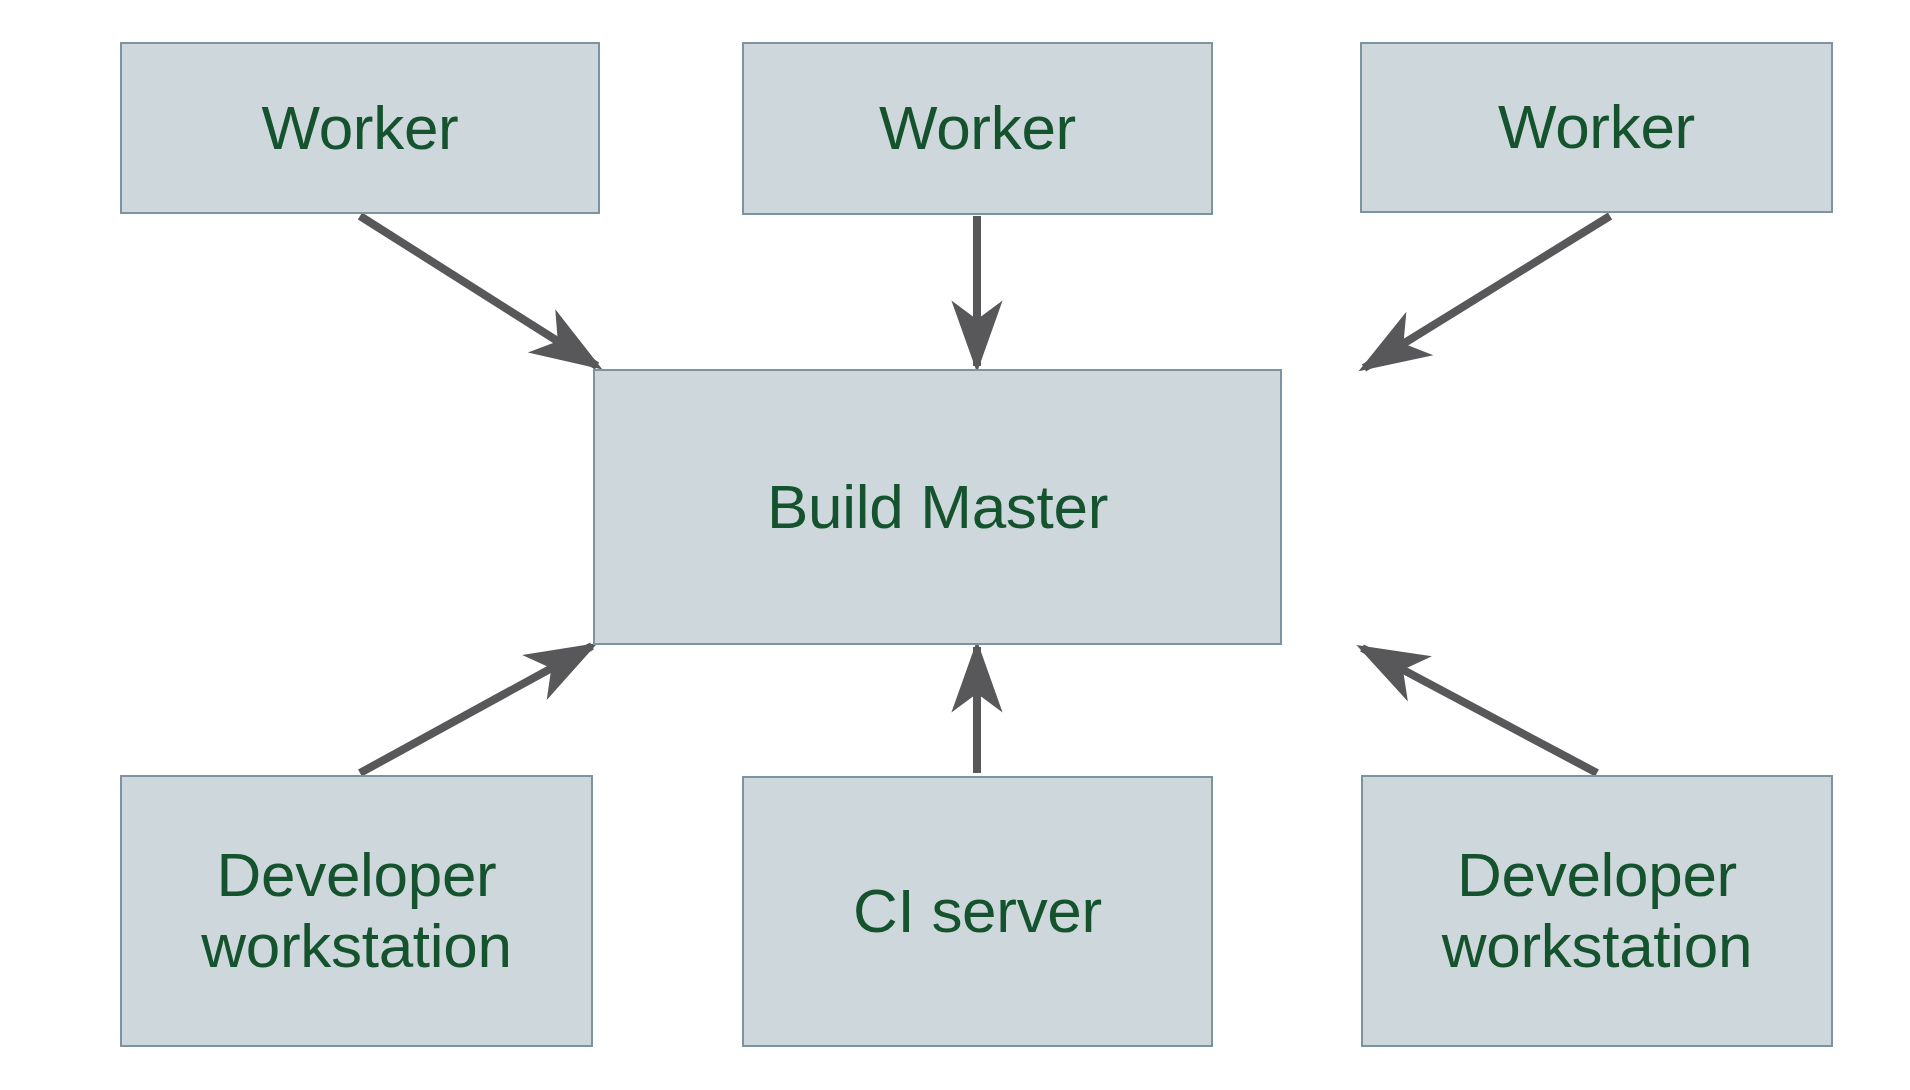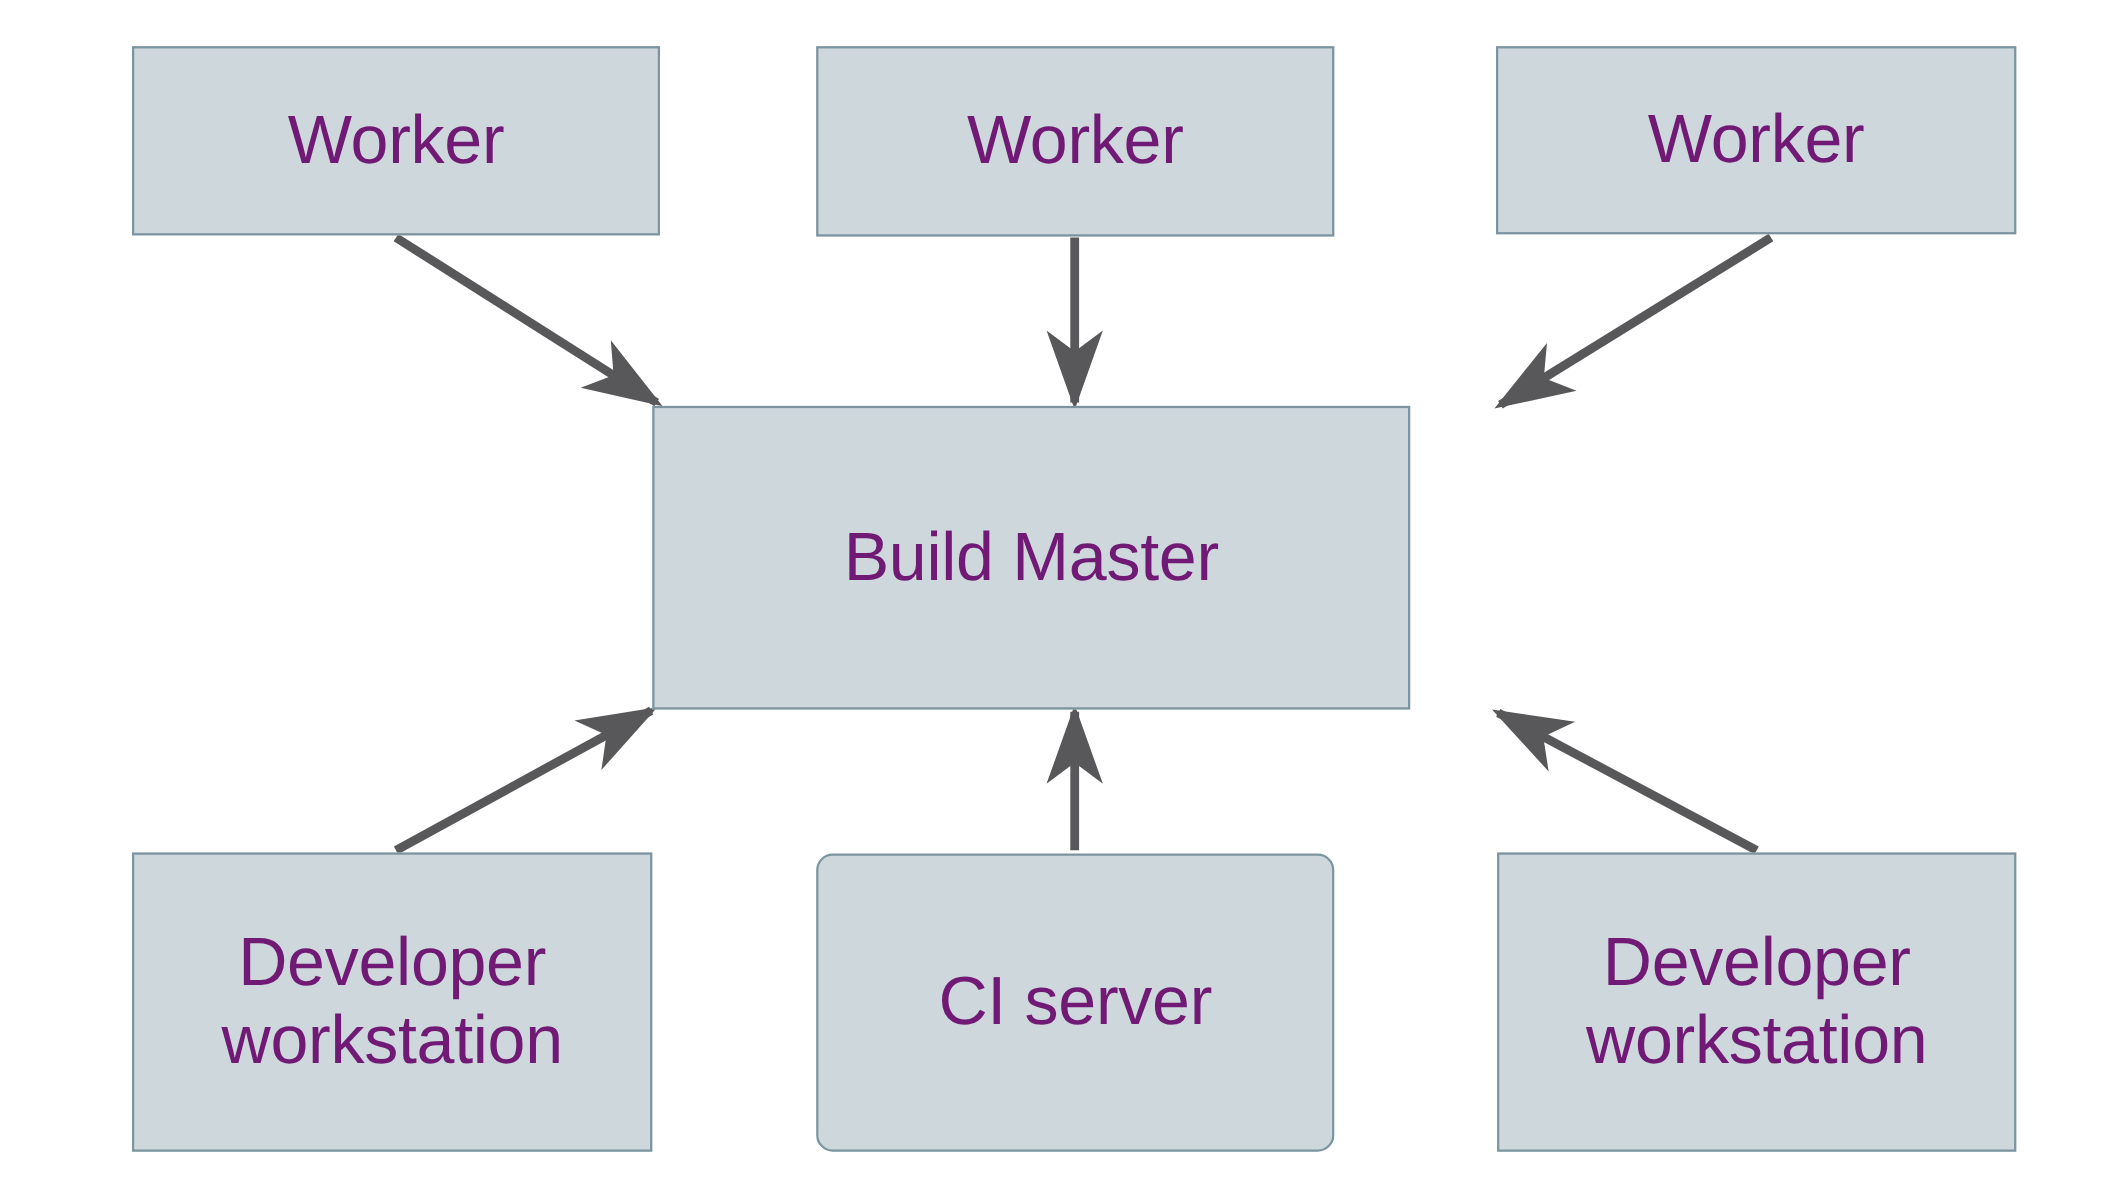"Worker" .node { color: #701a75 -> #14532d }
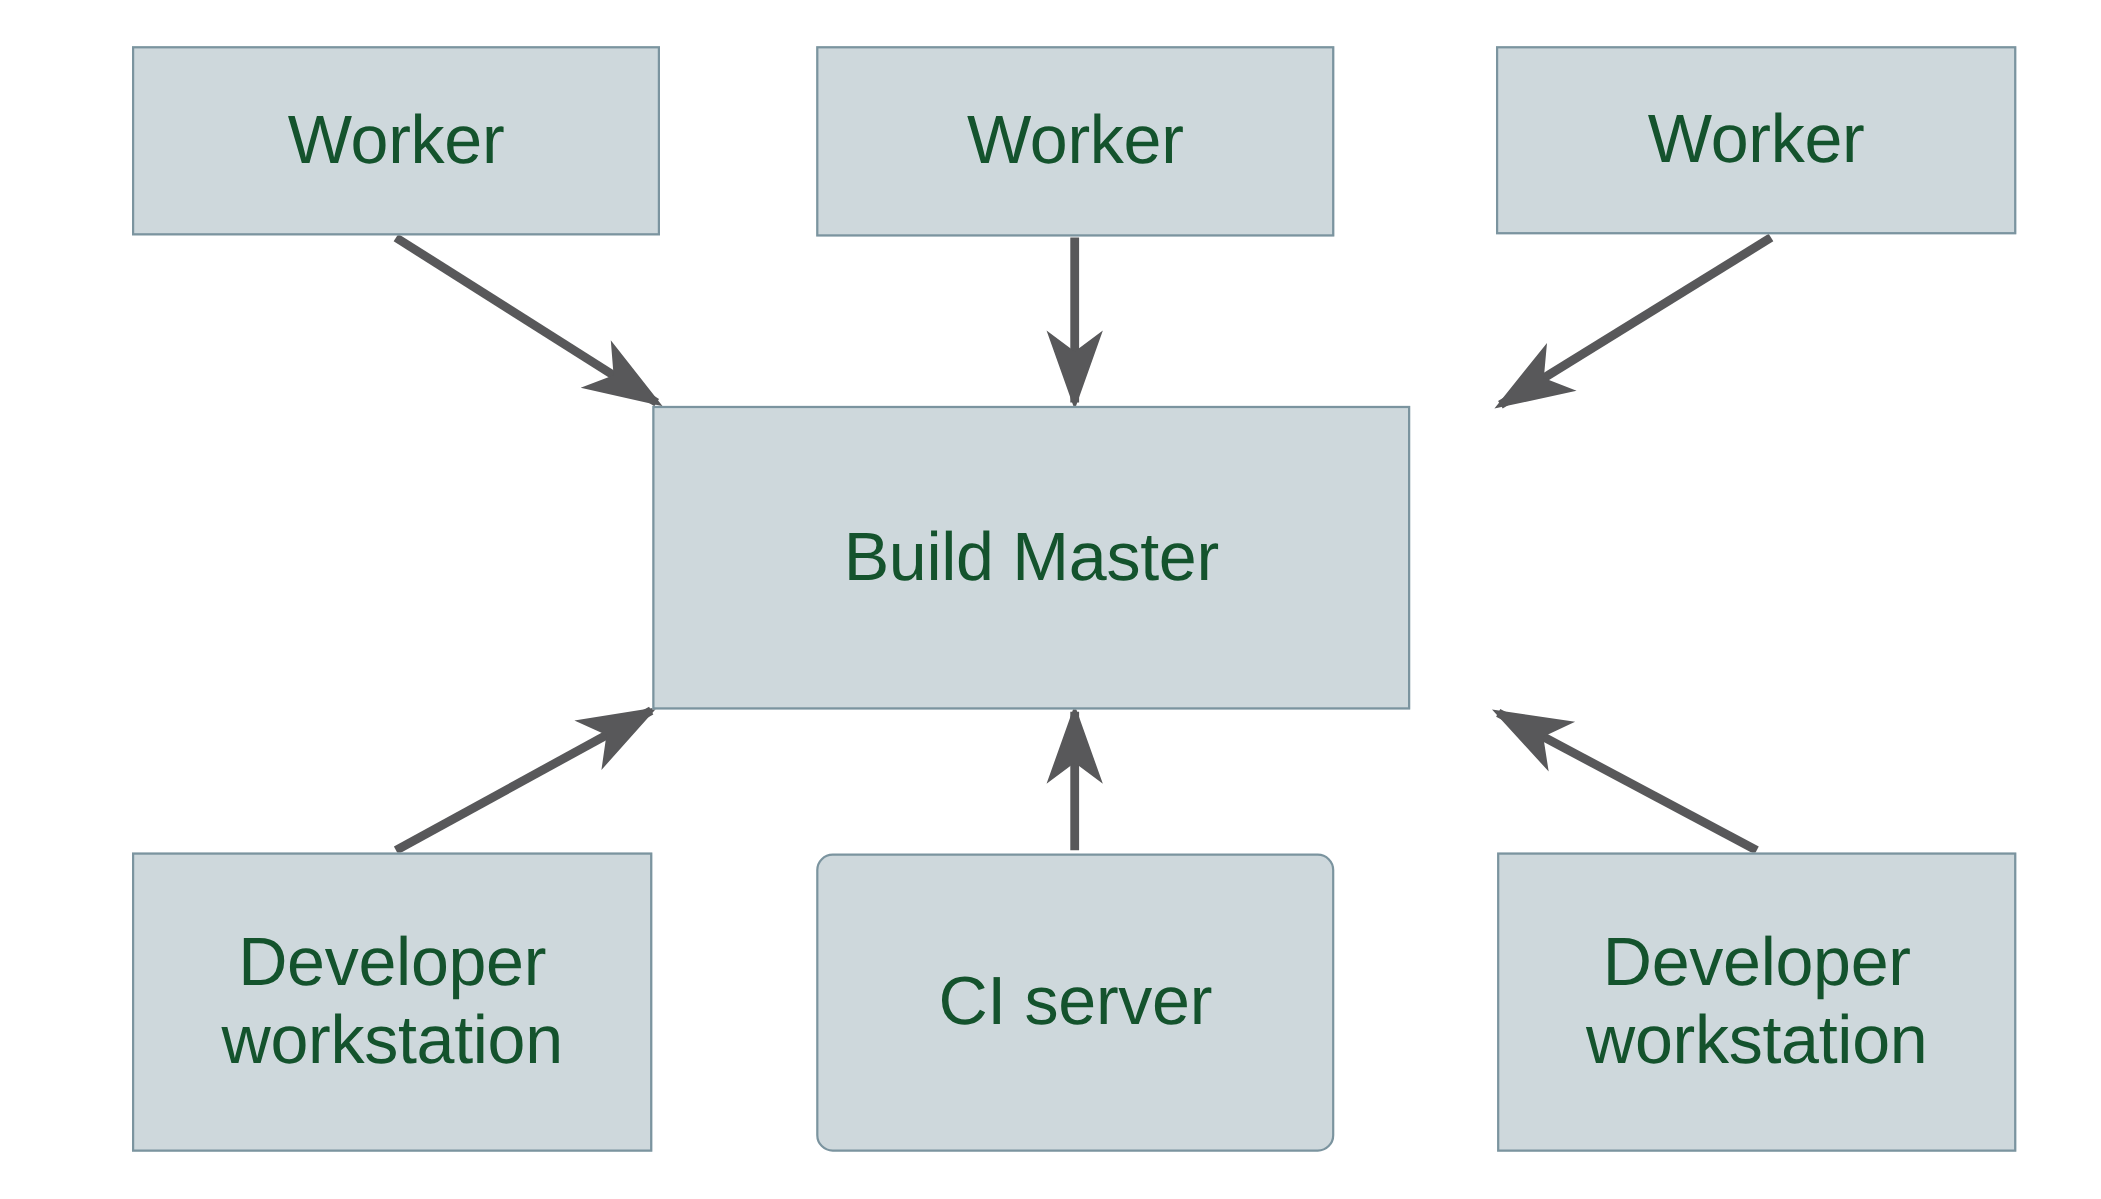"CI server" #node-ci-server { border-radius: 15px -> none }
